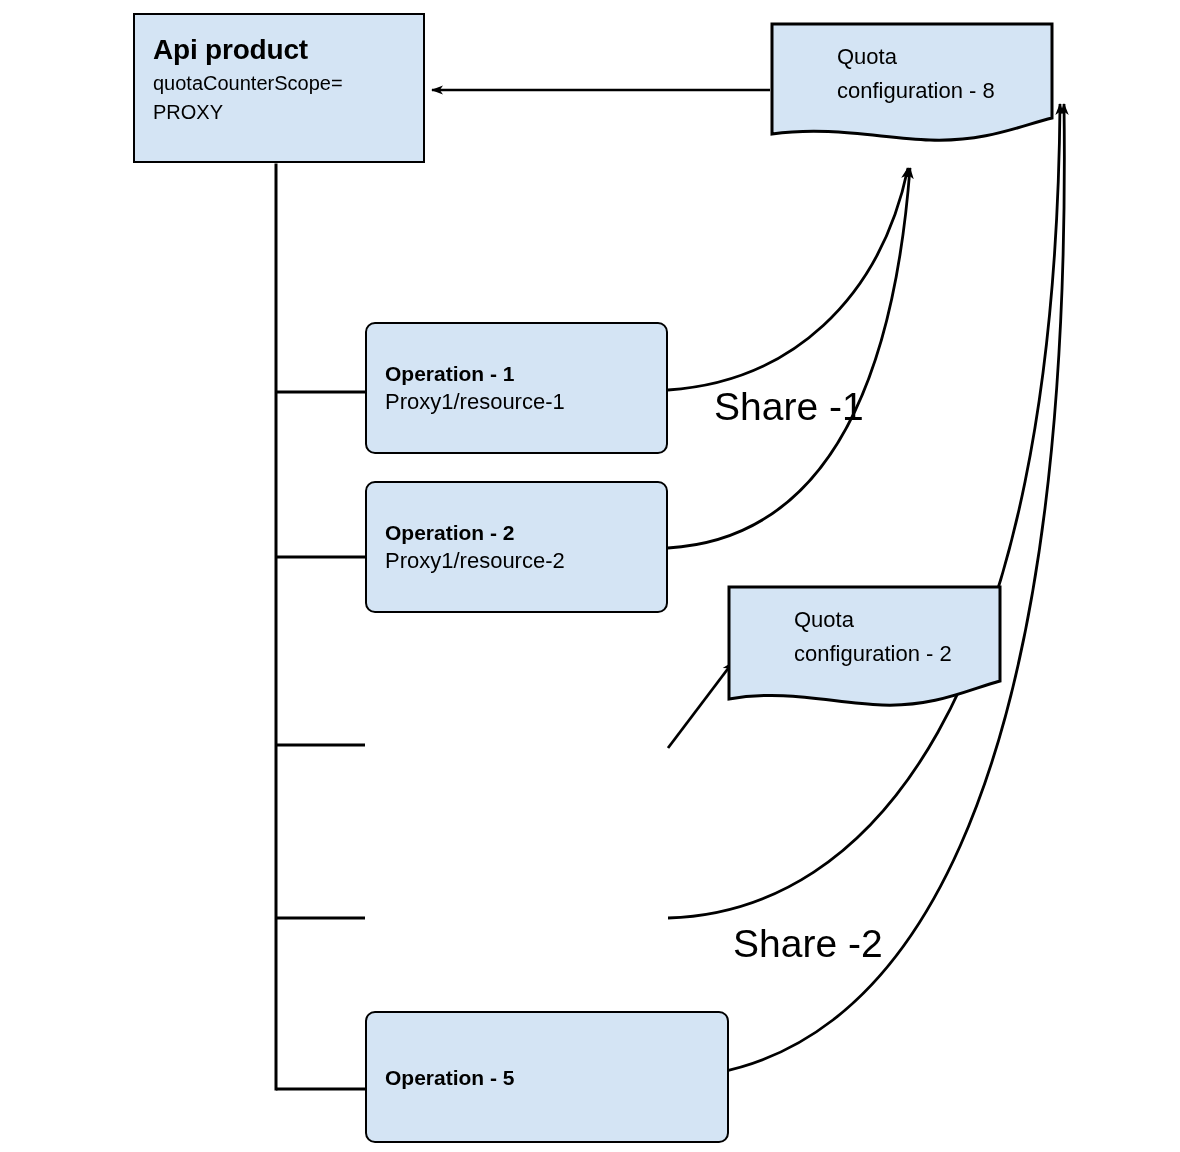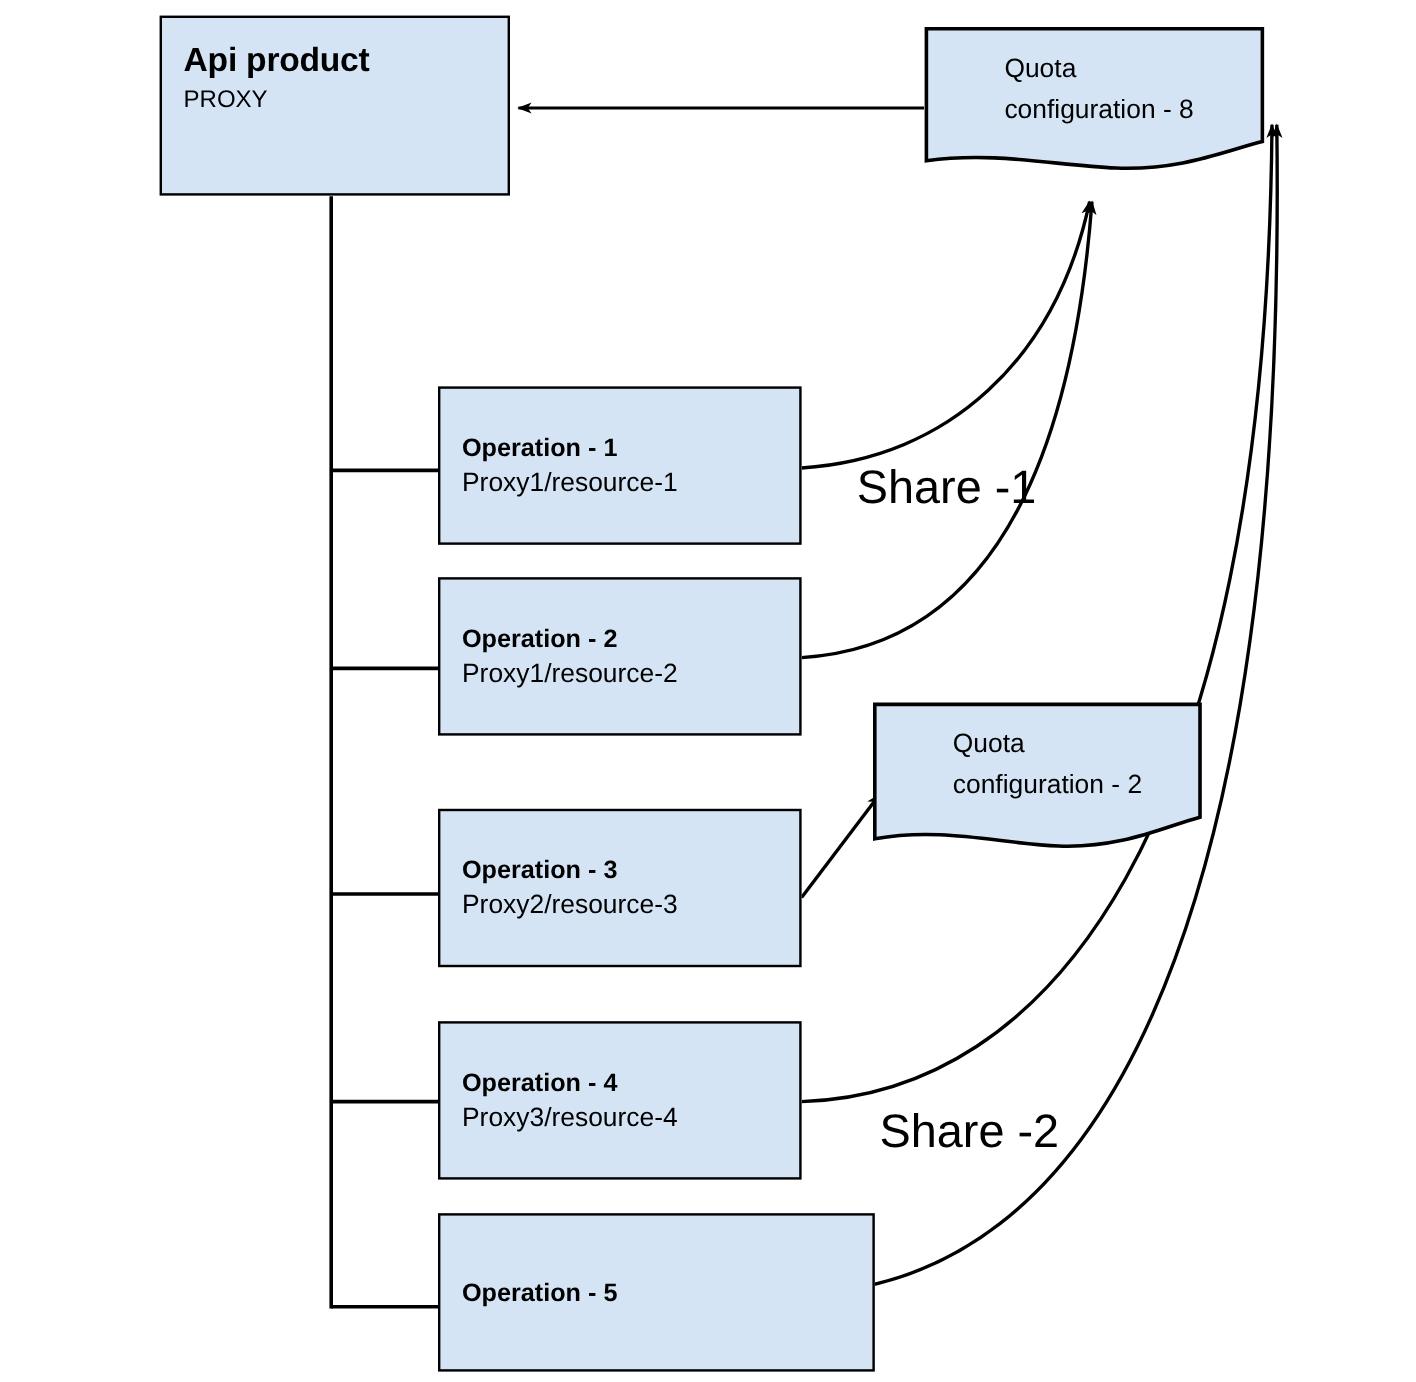"quotaCounterScope=" div.sub { html: none -> <div>quotaCounterScope=</div> }
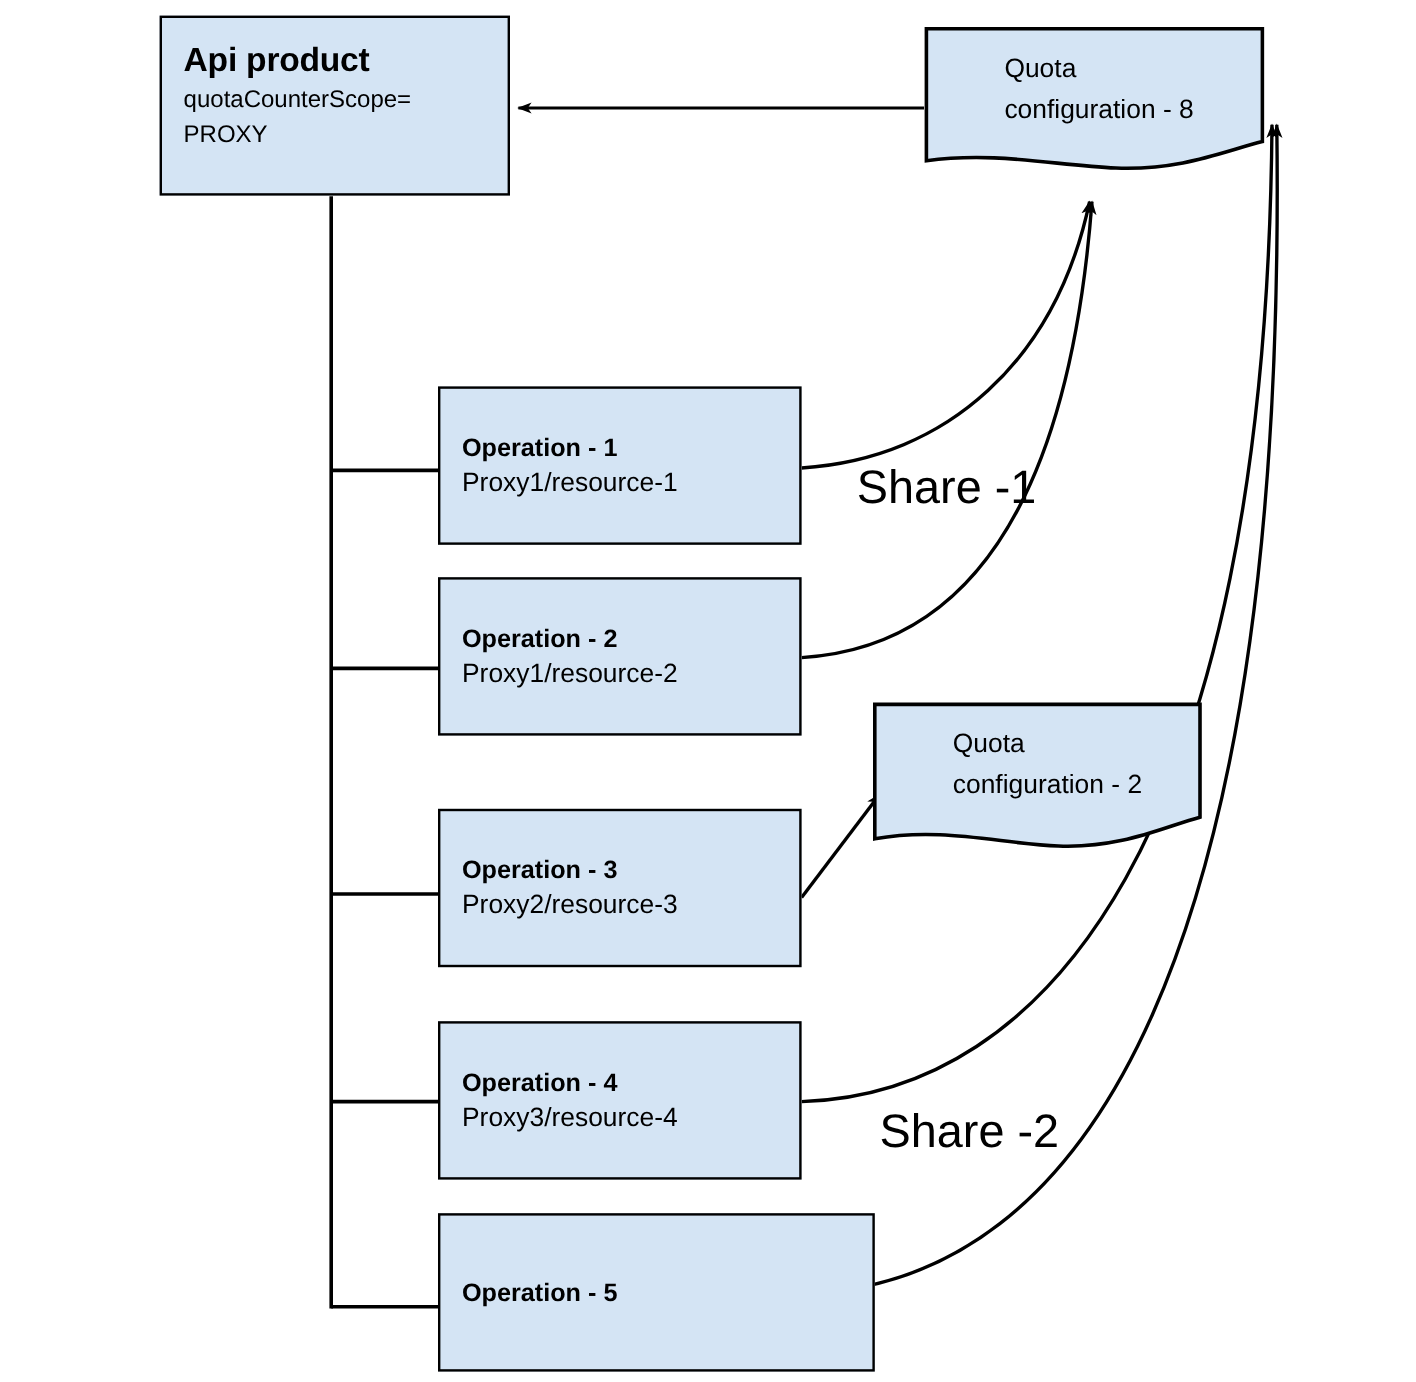"Operation - 1" .opbox { border-radius: none -> 10px }
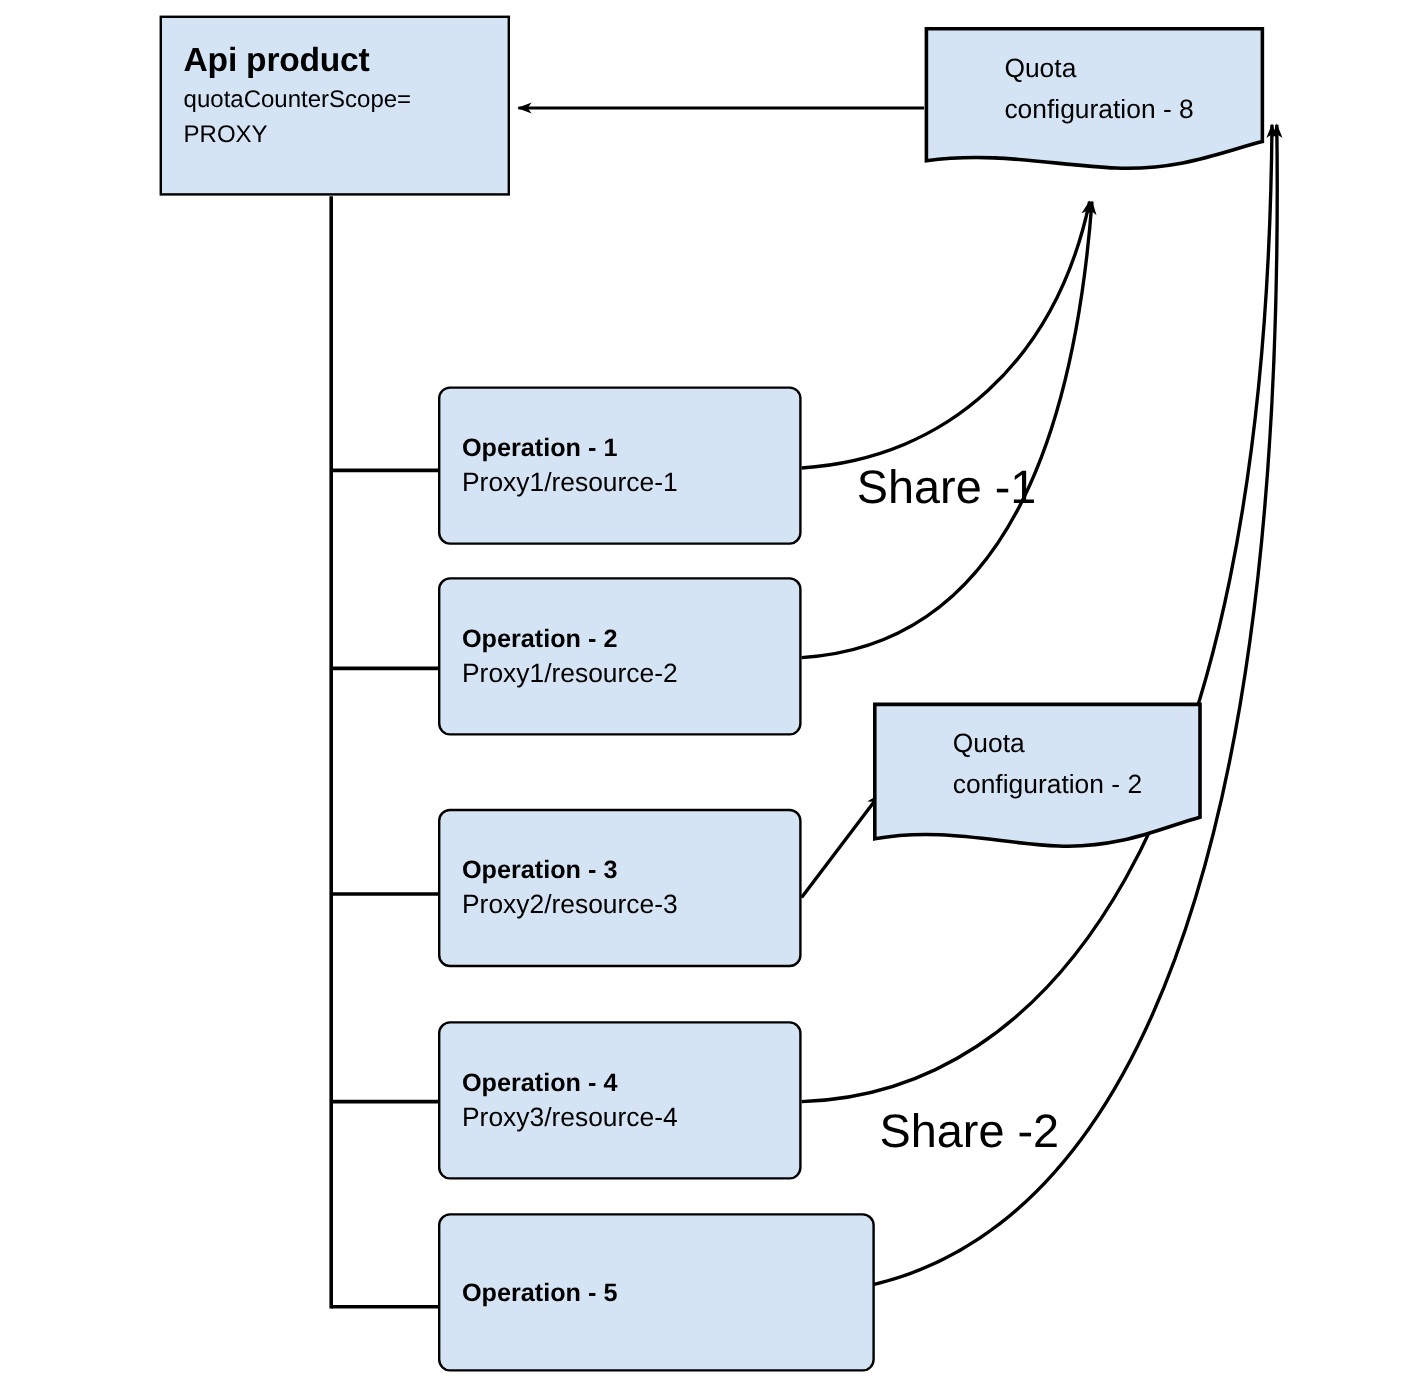"Operation - 3" div.node { html: <div> <div>Operation - 3</div> <div>Proxy2/resource-3</div> </div> -> none }
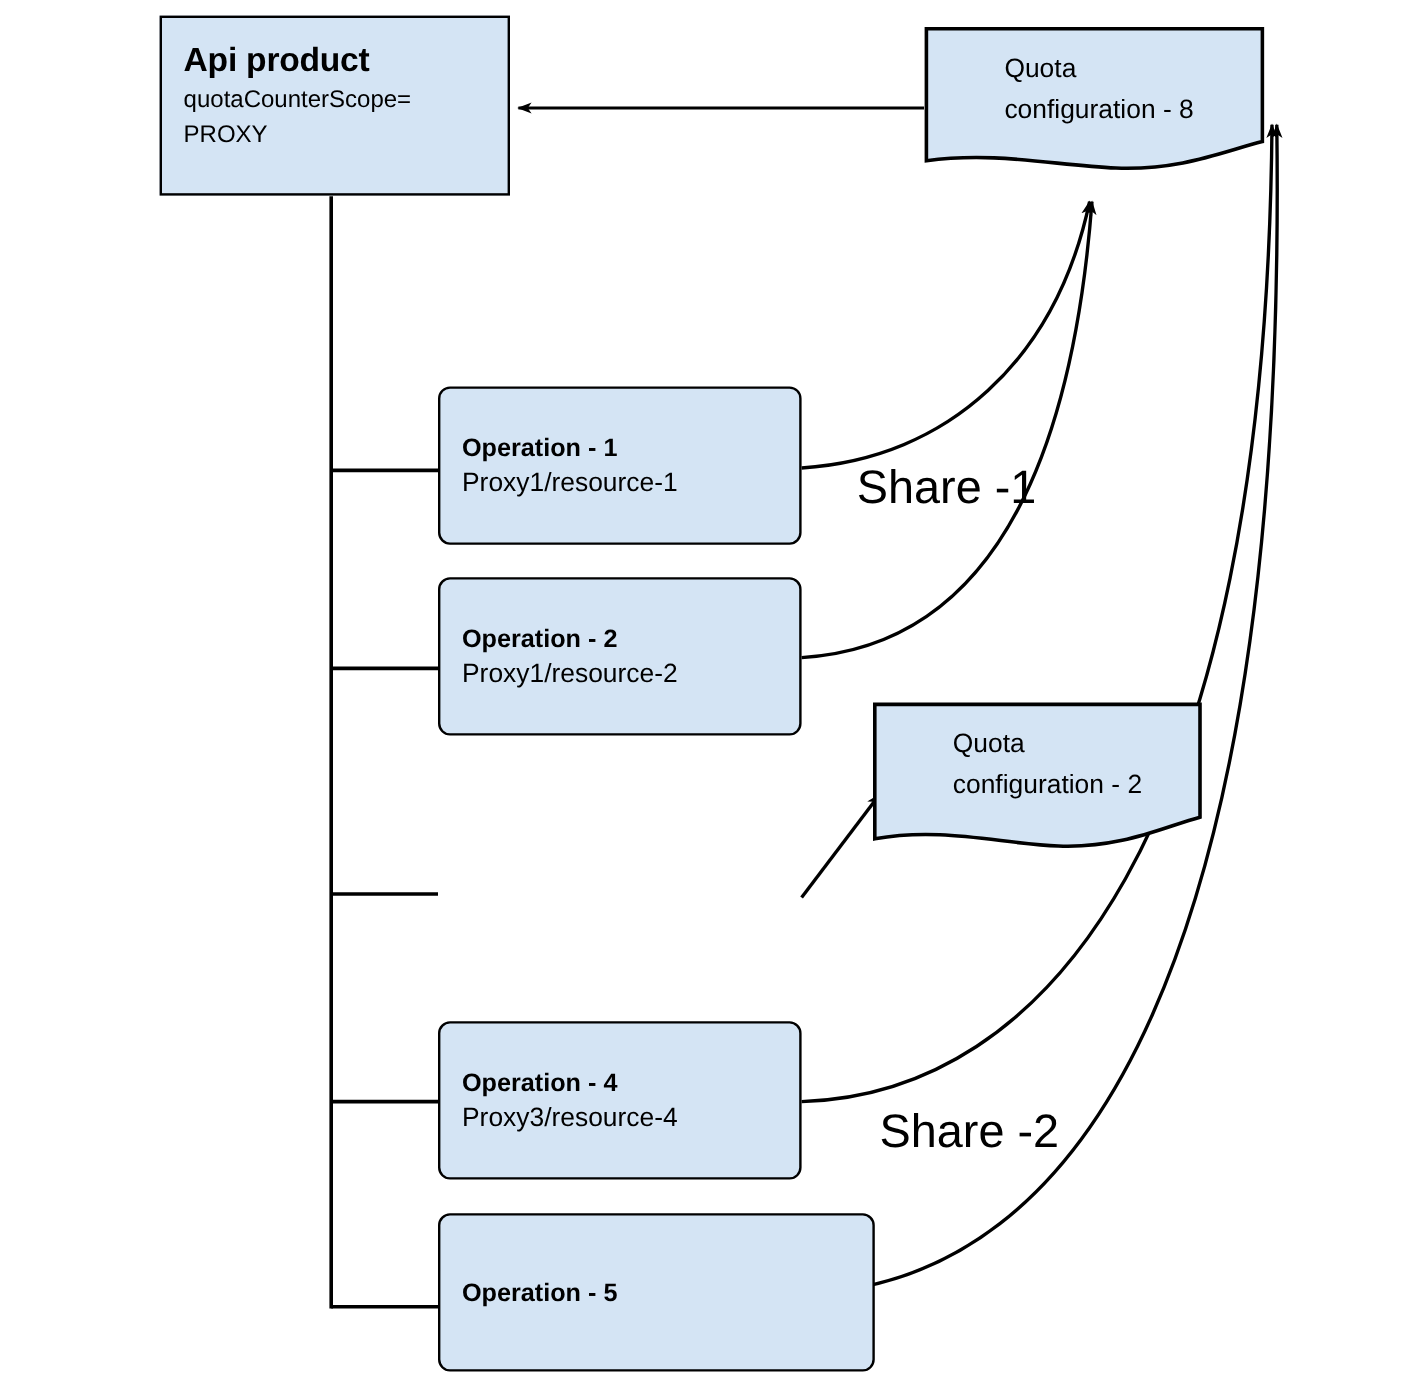"Operation - 4" div.node { html: <div> <div>Operation - 4</div> <div>Proxy3/resource-4</div> </div> -> none }
